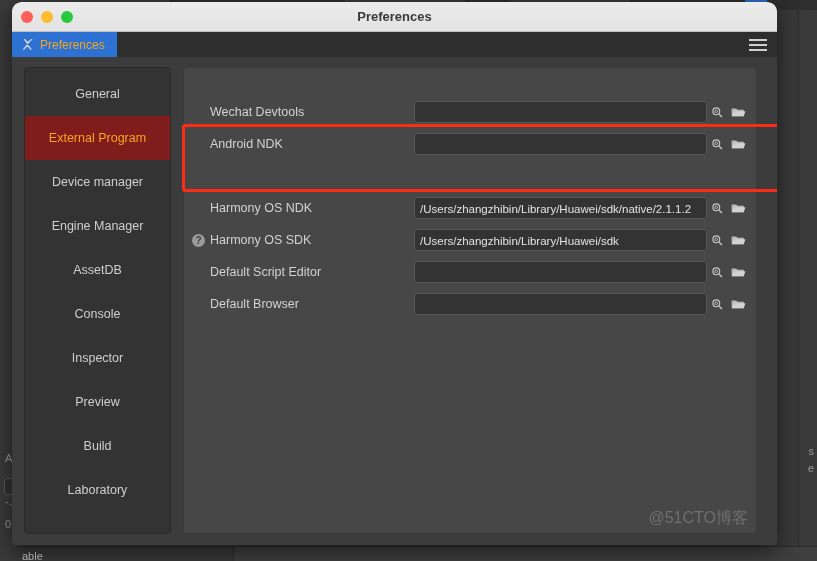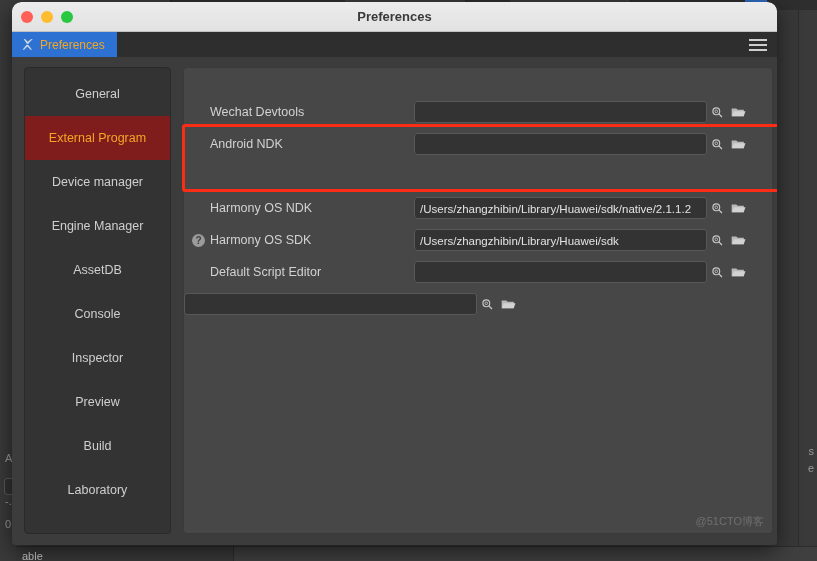"General" #content { padding: 10px 4px 12px 12px -> 10px 20px 12px 12px }
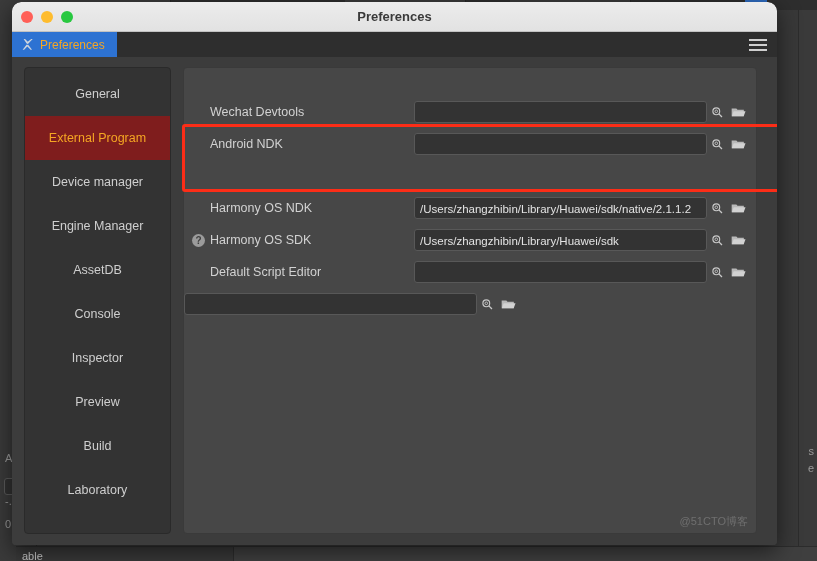"Default Browser" div.row-label { html: none -> <div>Default Browser</div> }
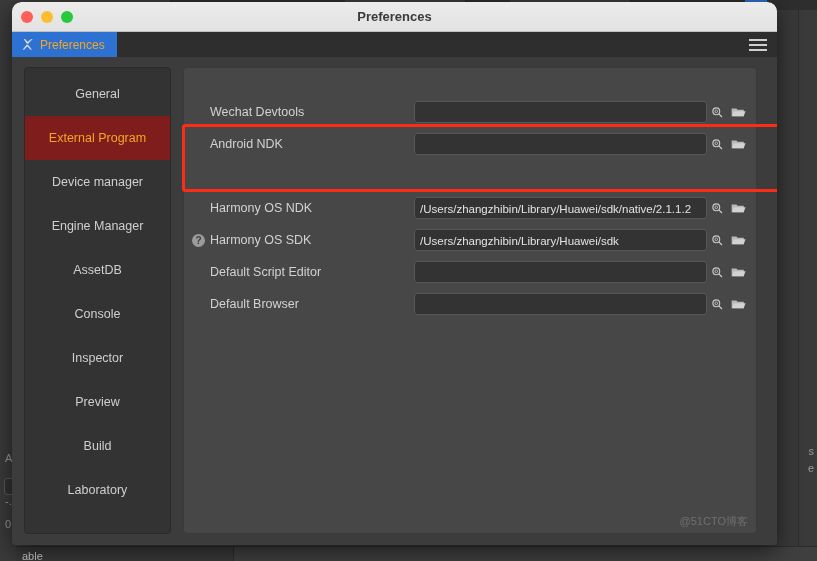"@51CTO博客" #watermark { font-size: 11px -> 16px }
